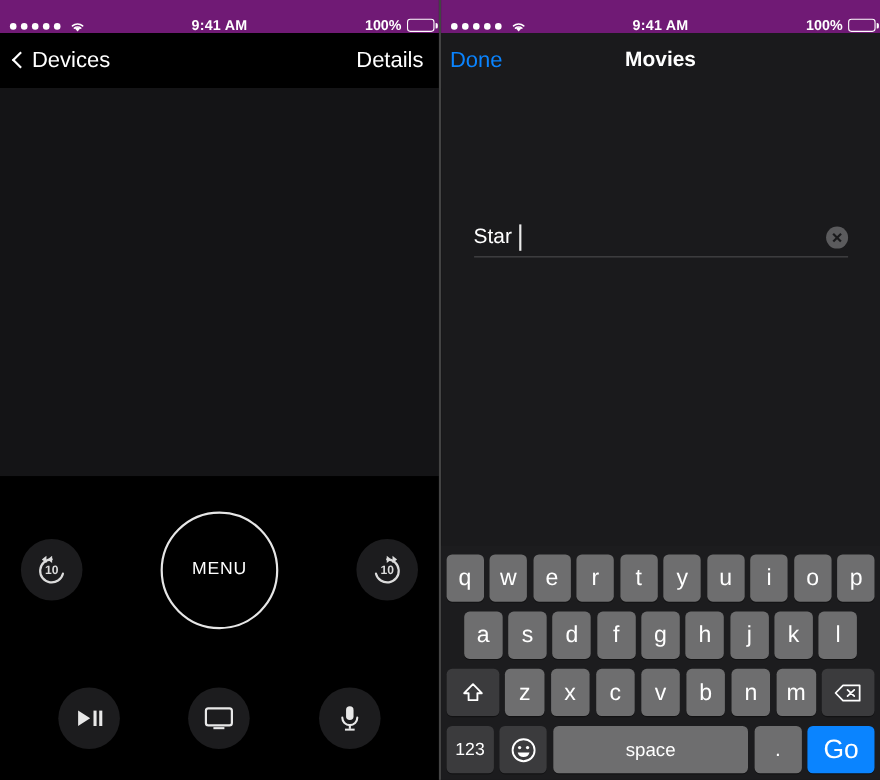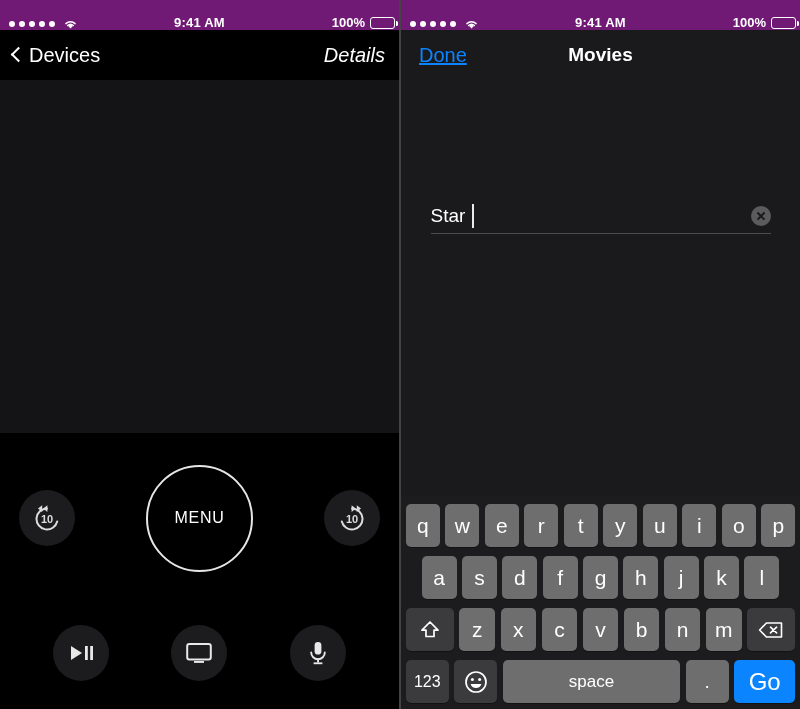"Details" .nav-right { font-style: italic -> none }
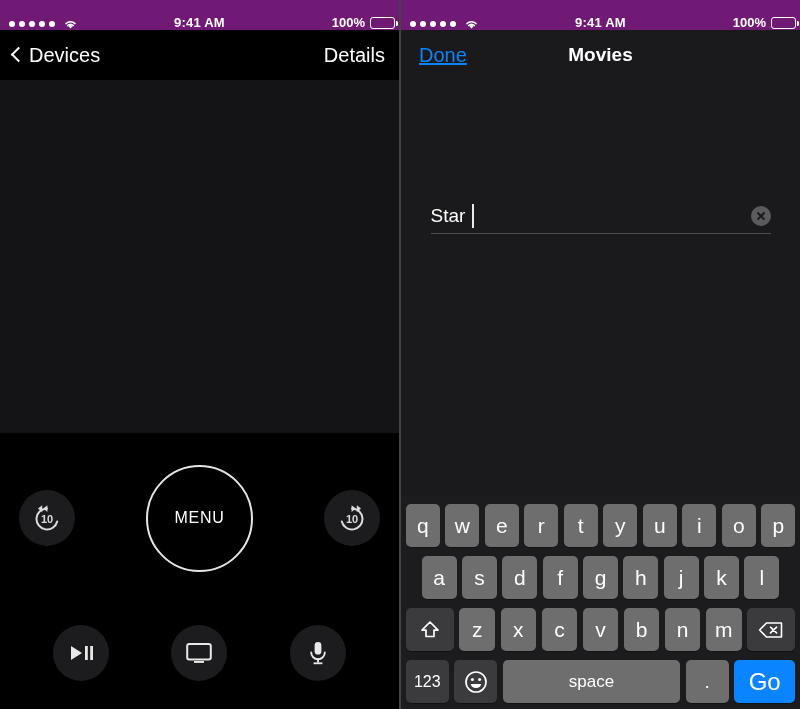"Done" .nav-left-blue { padding-left: 18px -> 8px; text-decoration: underline -> none }
